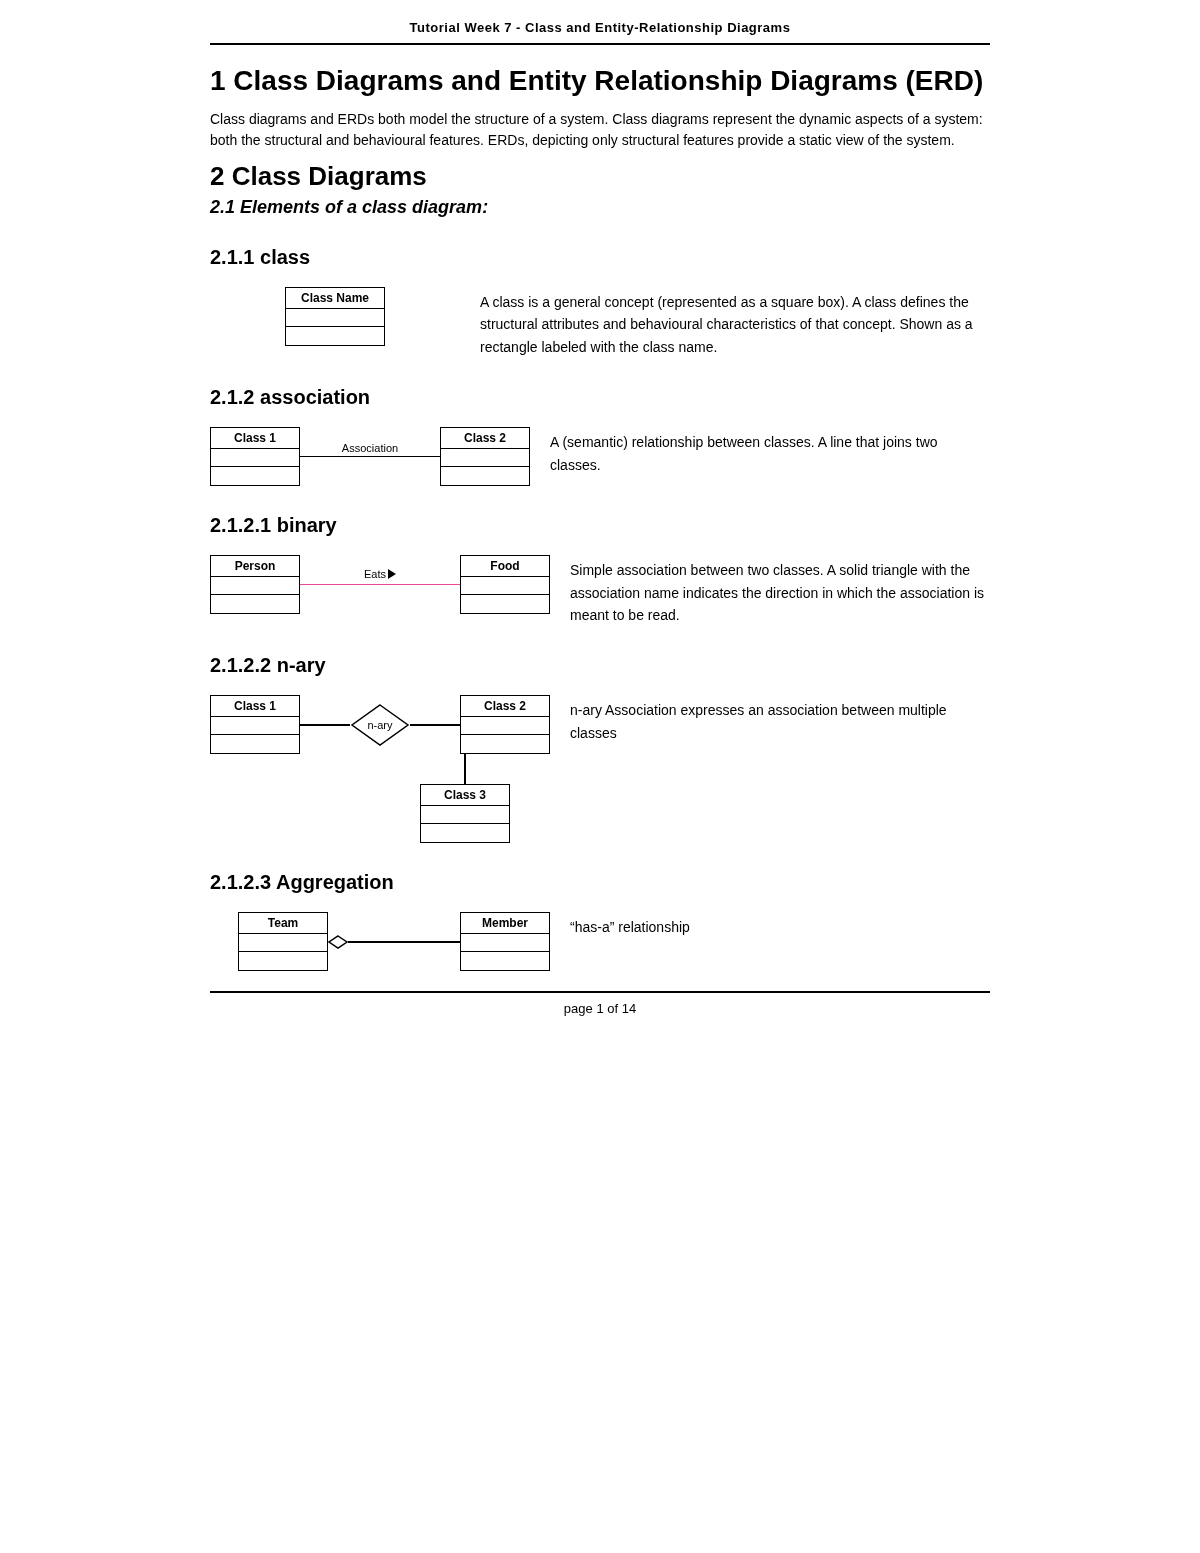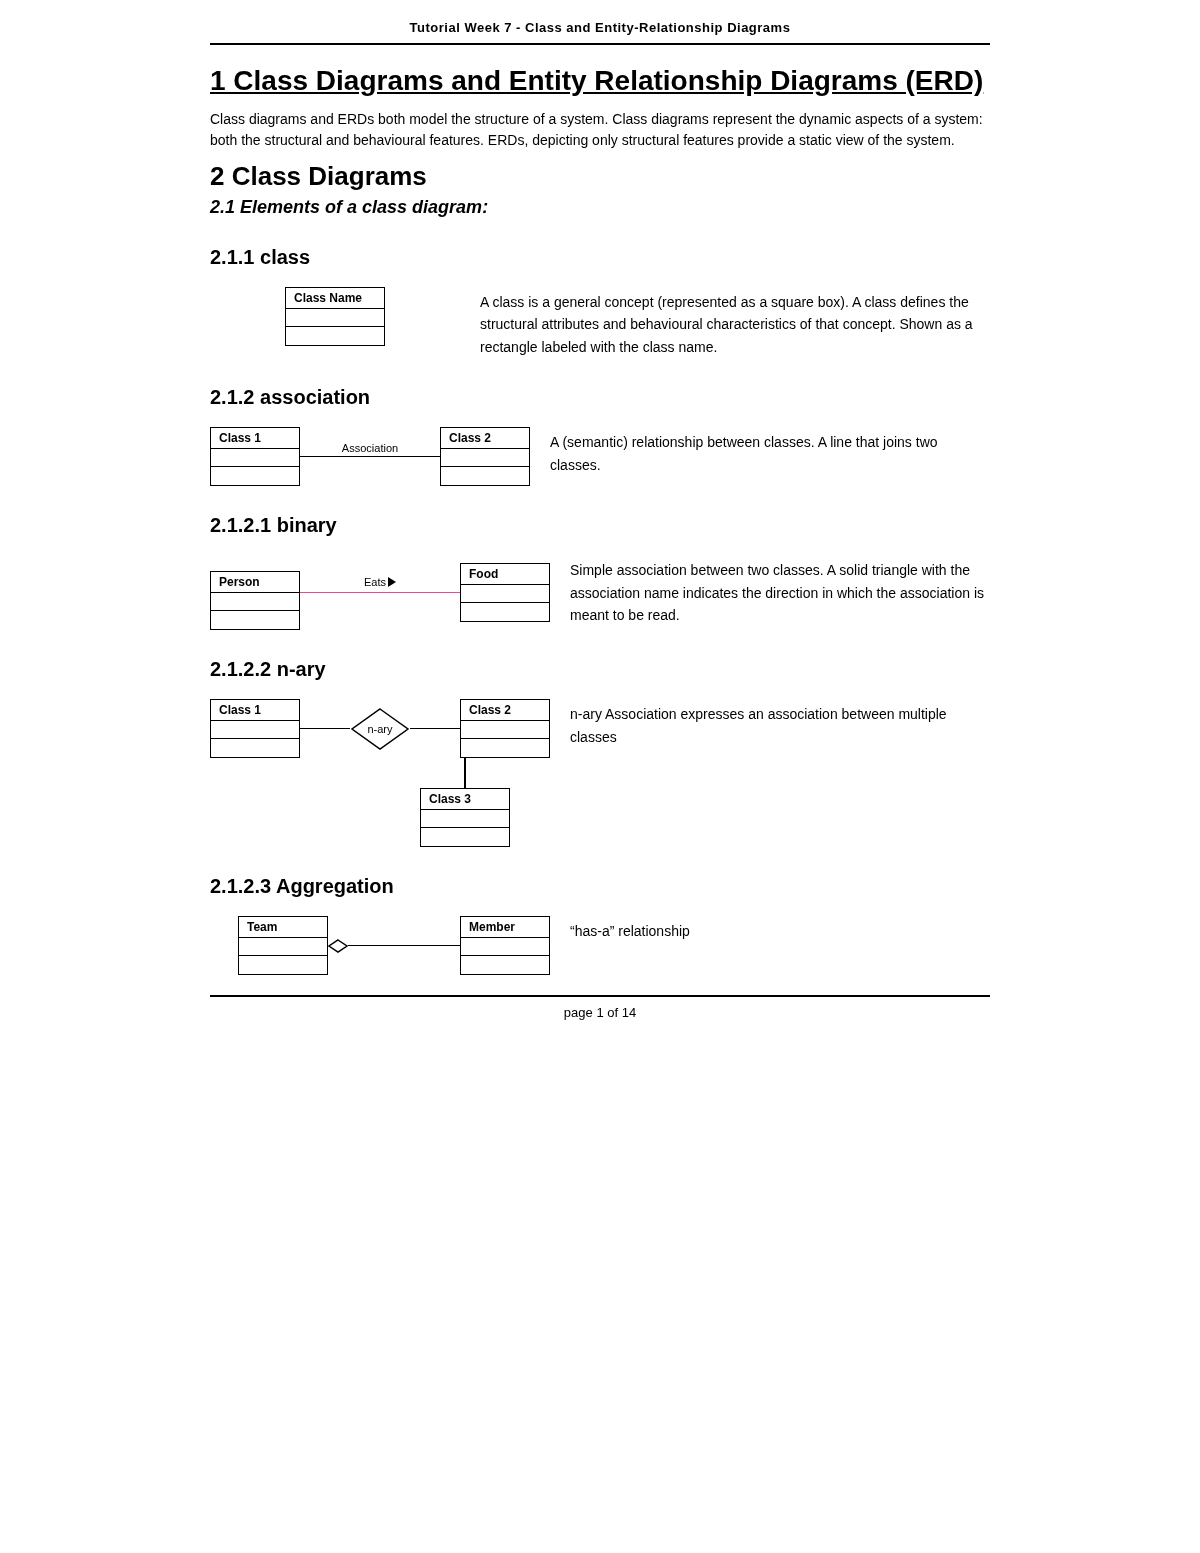"1 Class Diagrams and Entity" h1 { text-decoration: underline -> none }
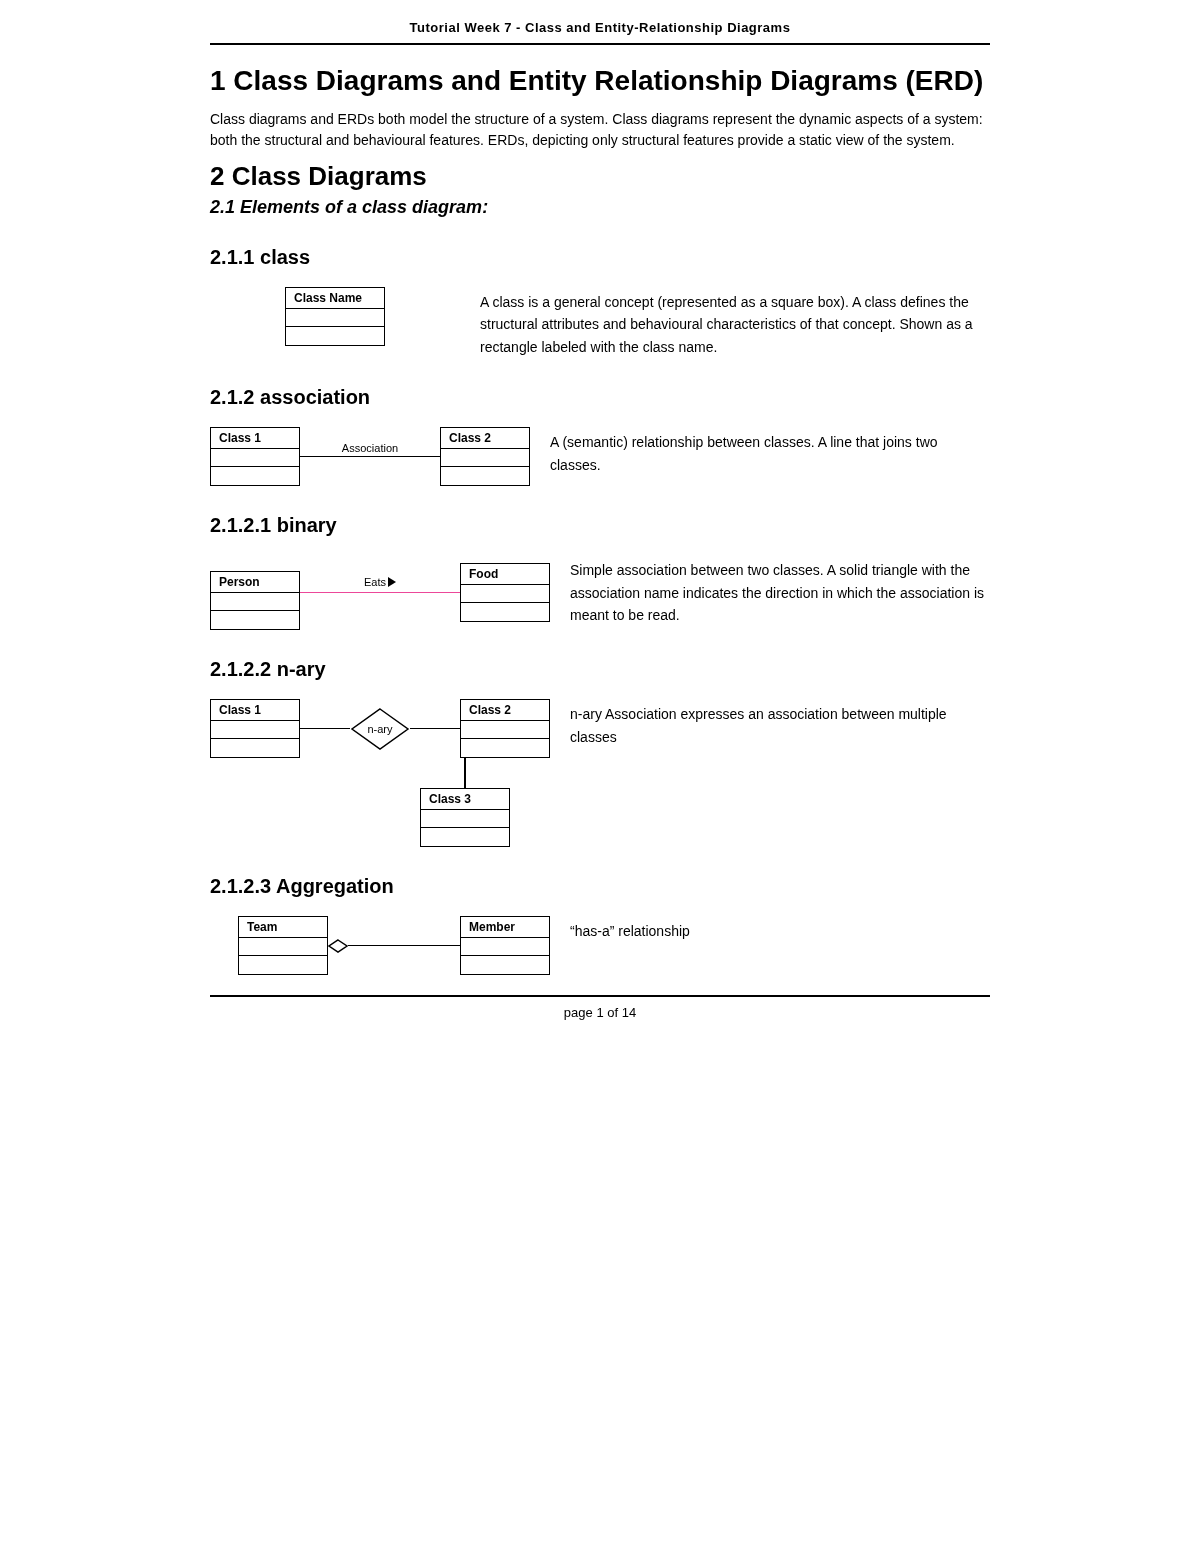"Class Name" .class-box { text-align: left -> center }
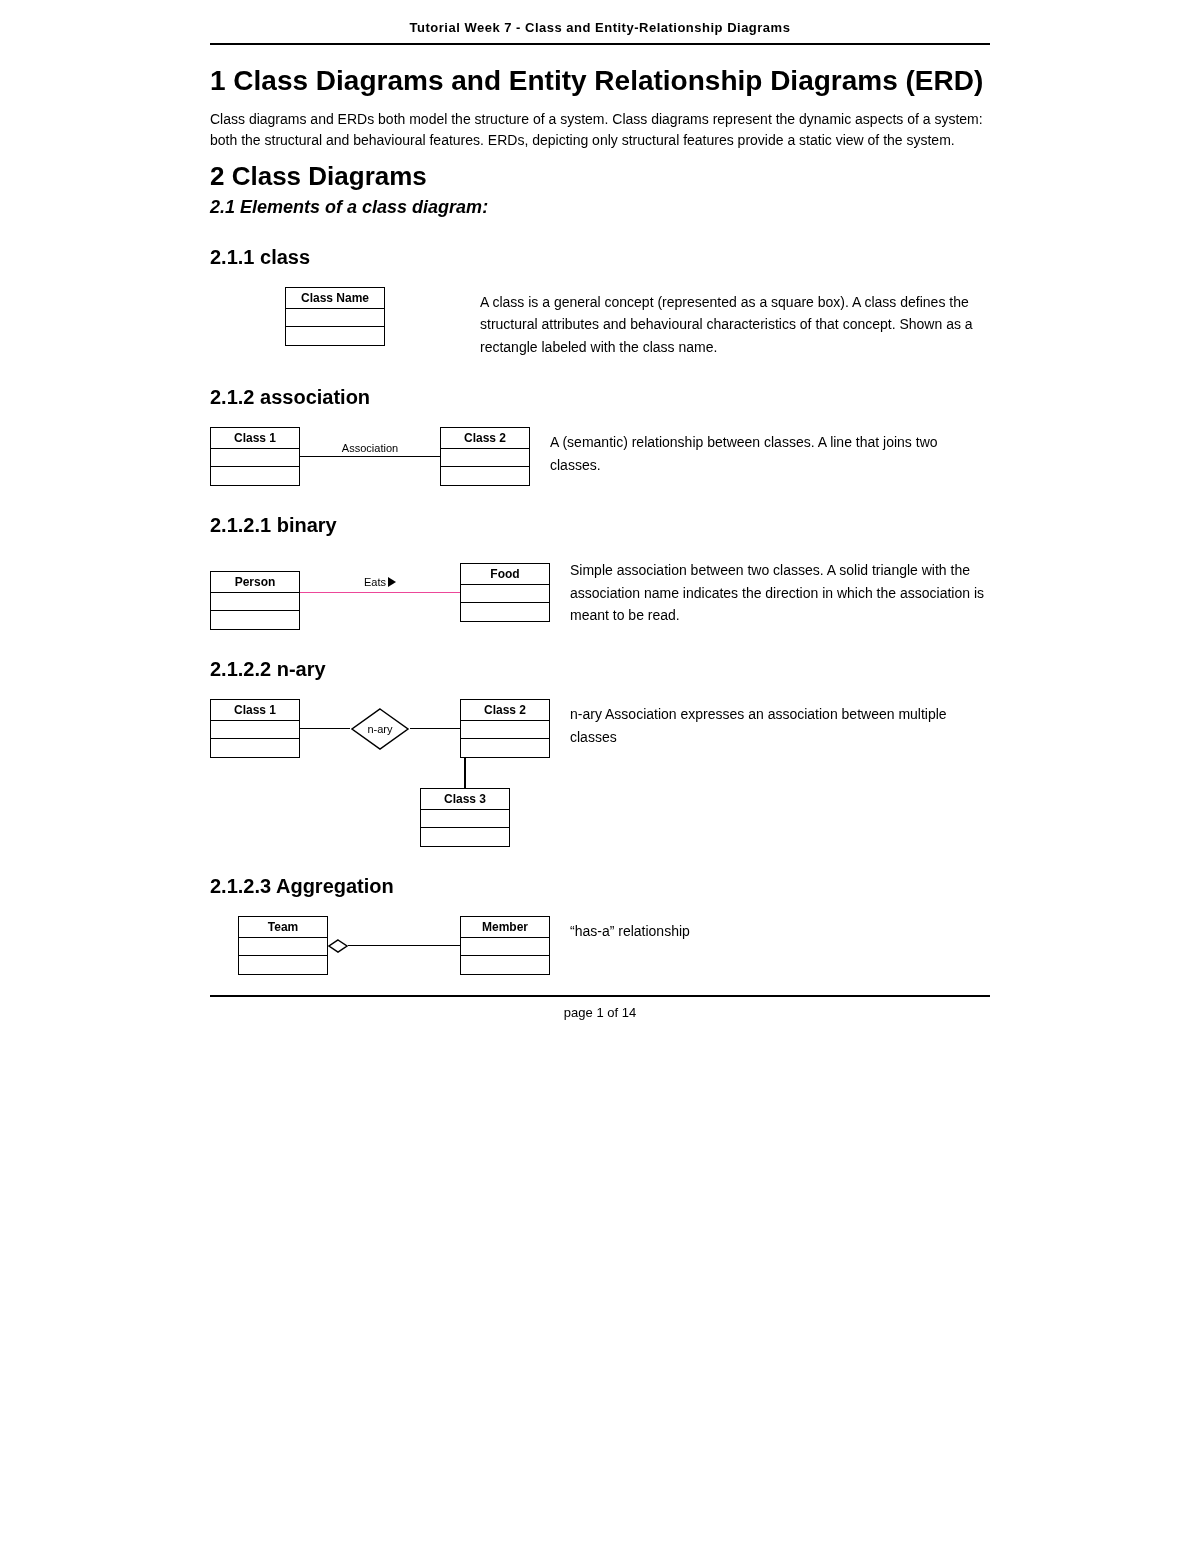"Person" div.class-box { margin-top: 16px -> none }
